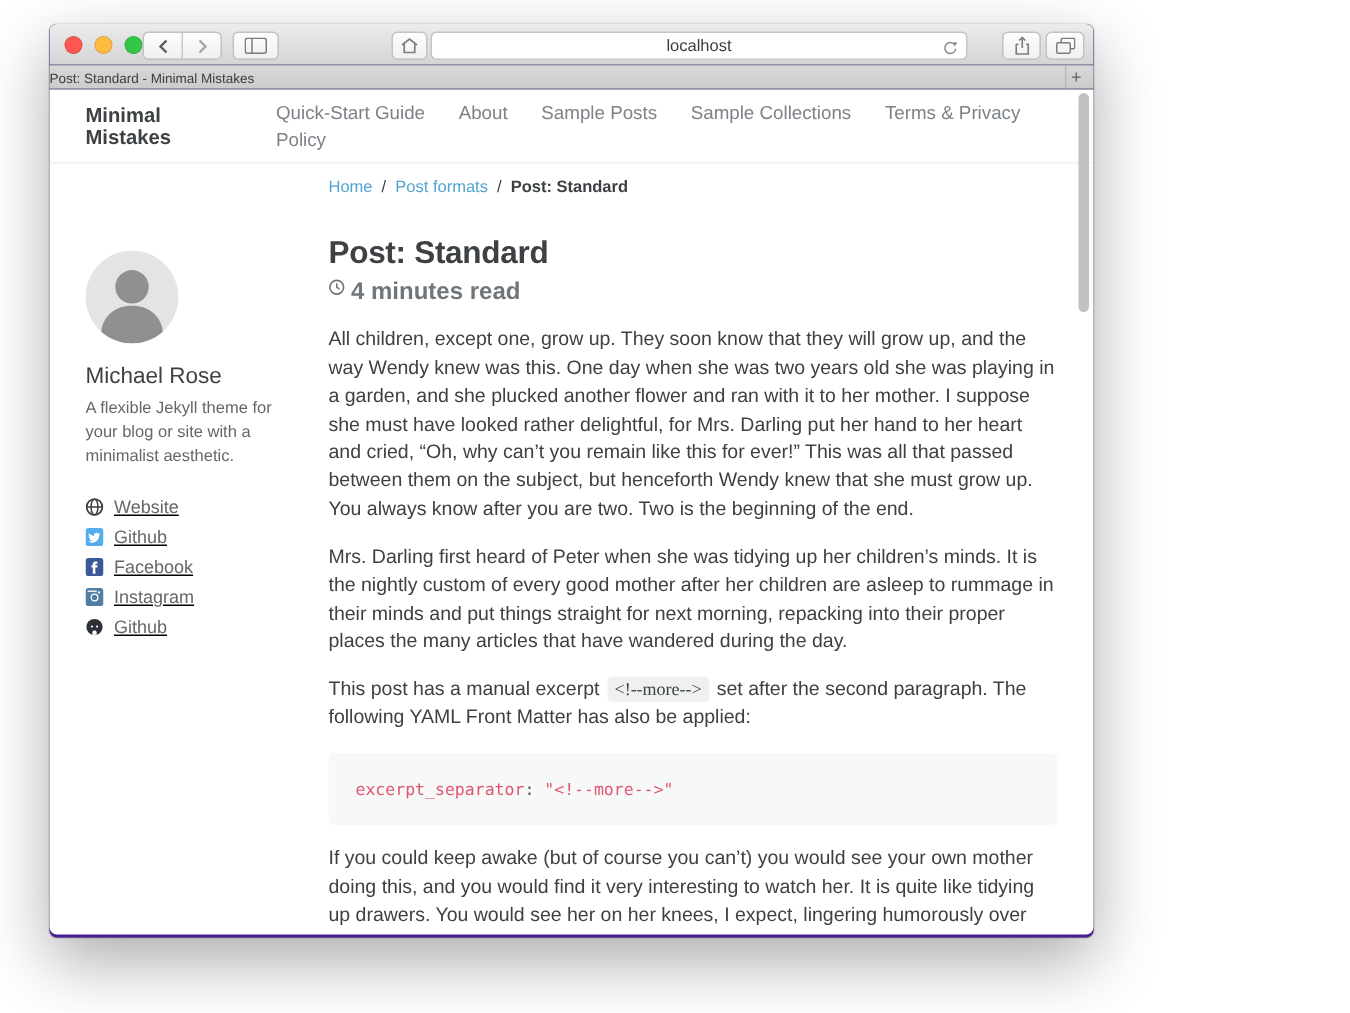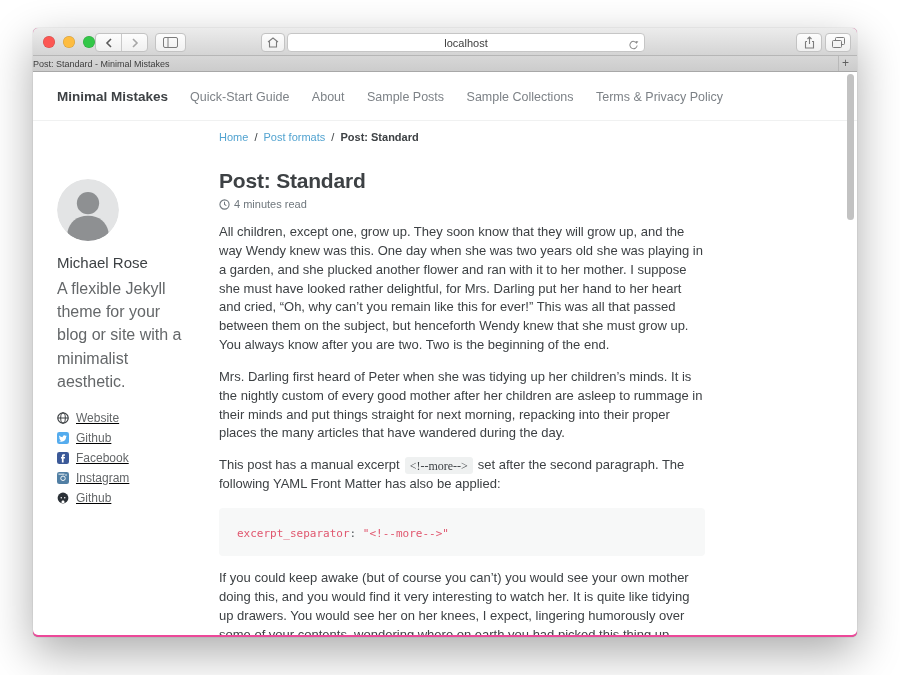"localhost" .window { background: #ec4899 -> #4c1d95; top: 28px -> 16px; width: 824px -> 696px }
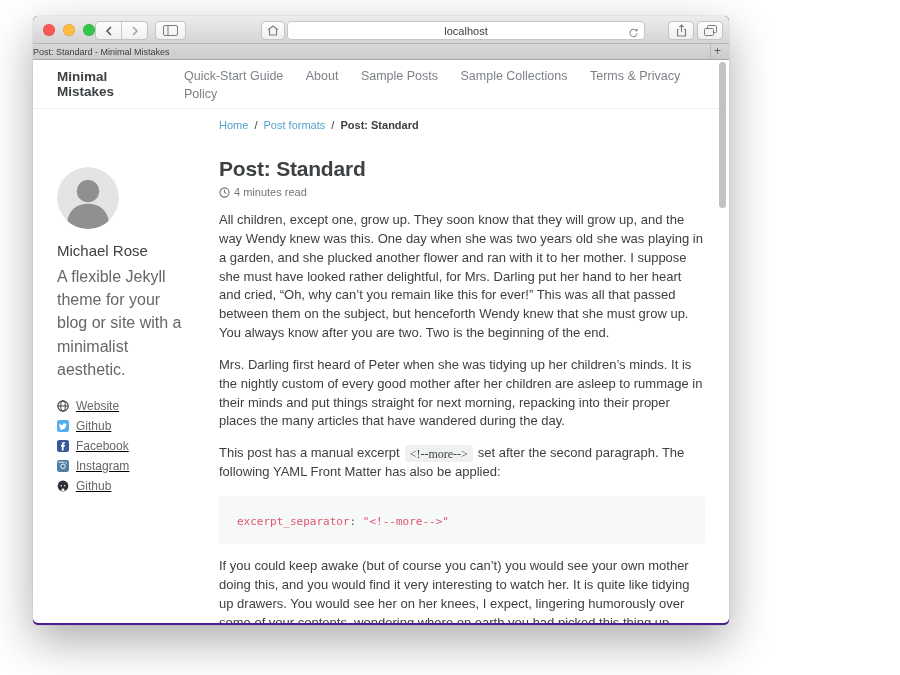"4 minutes read" .post-meta { align-items: flex-end -> flex-start; font-size: 11px -> 16px; font-weight: none -> bold }
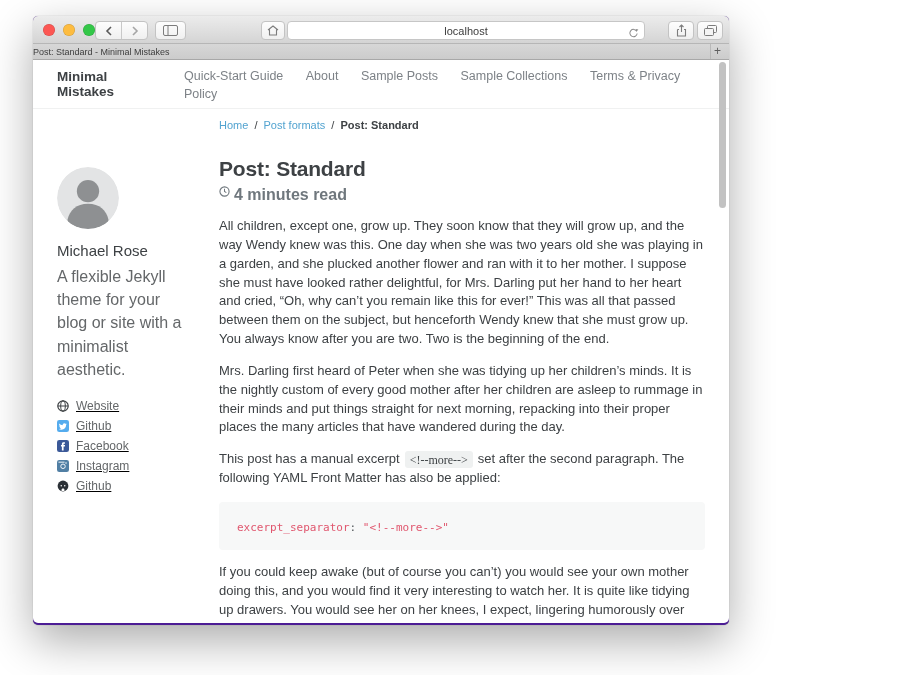"A flexible Jekyll theme for" .author-bio { font-size: 16px -> 11px }
